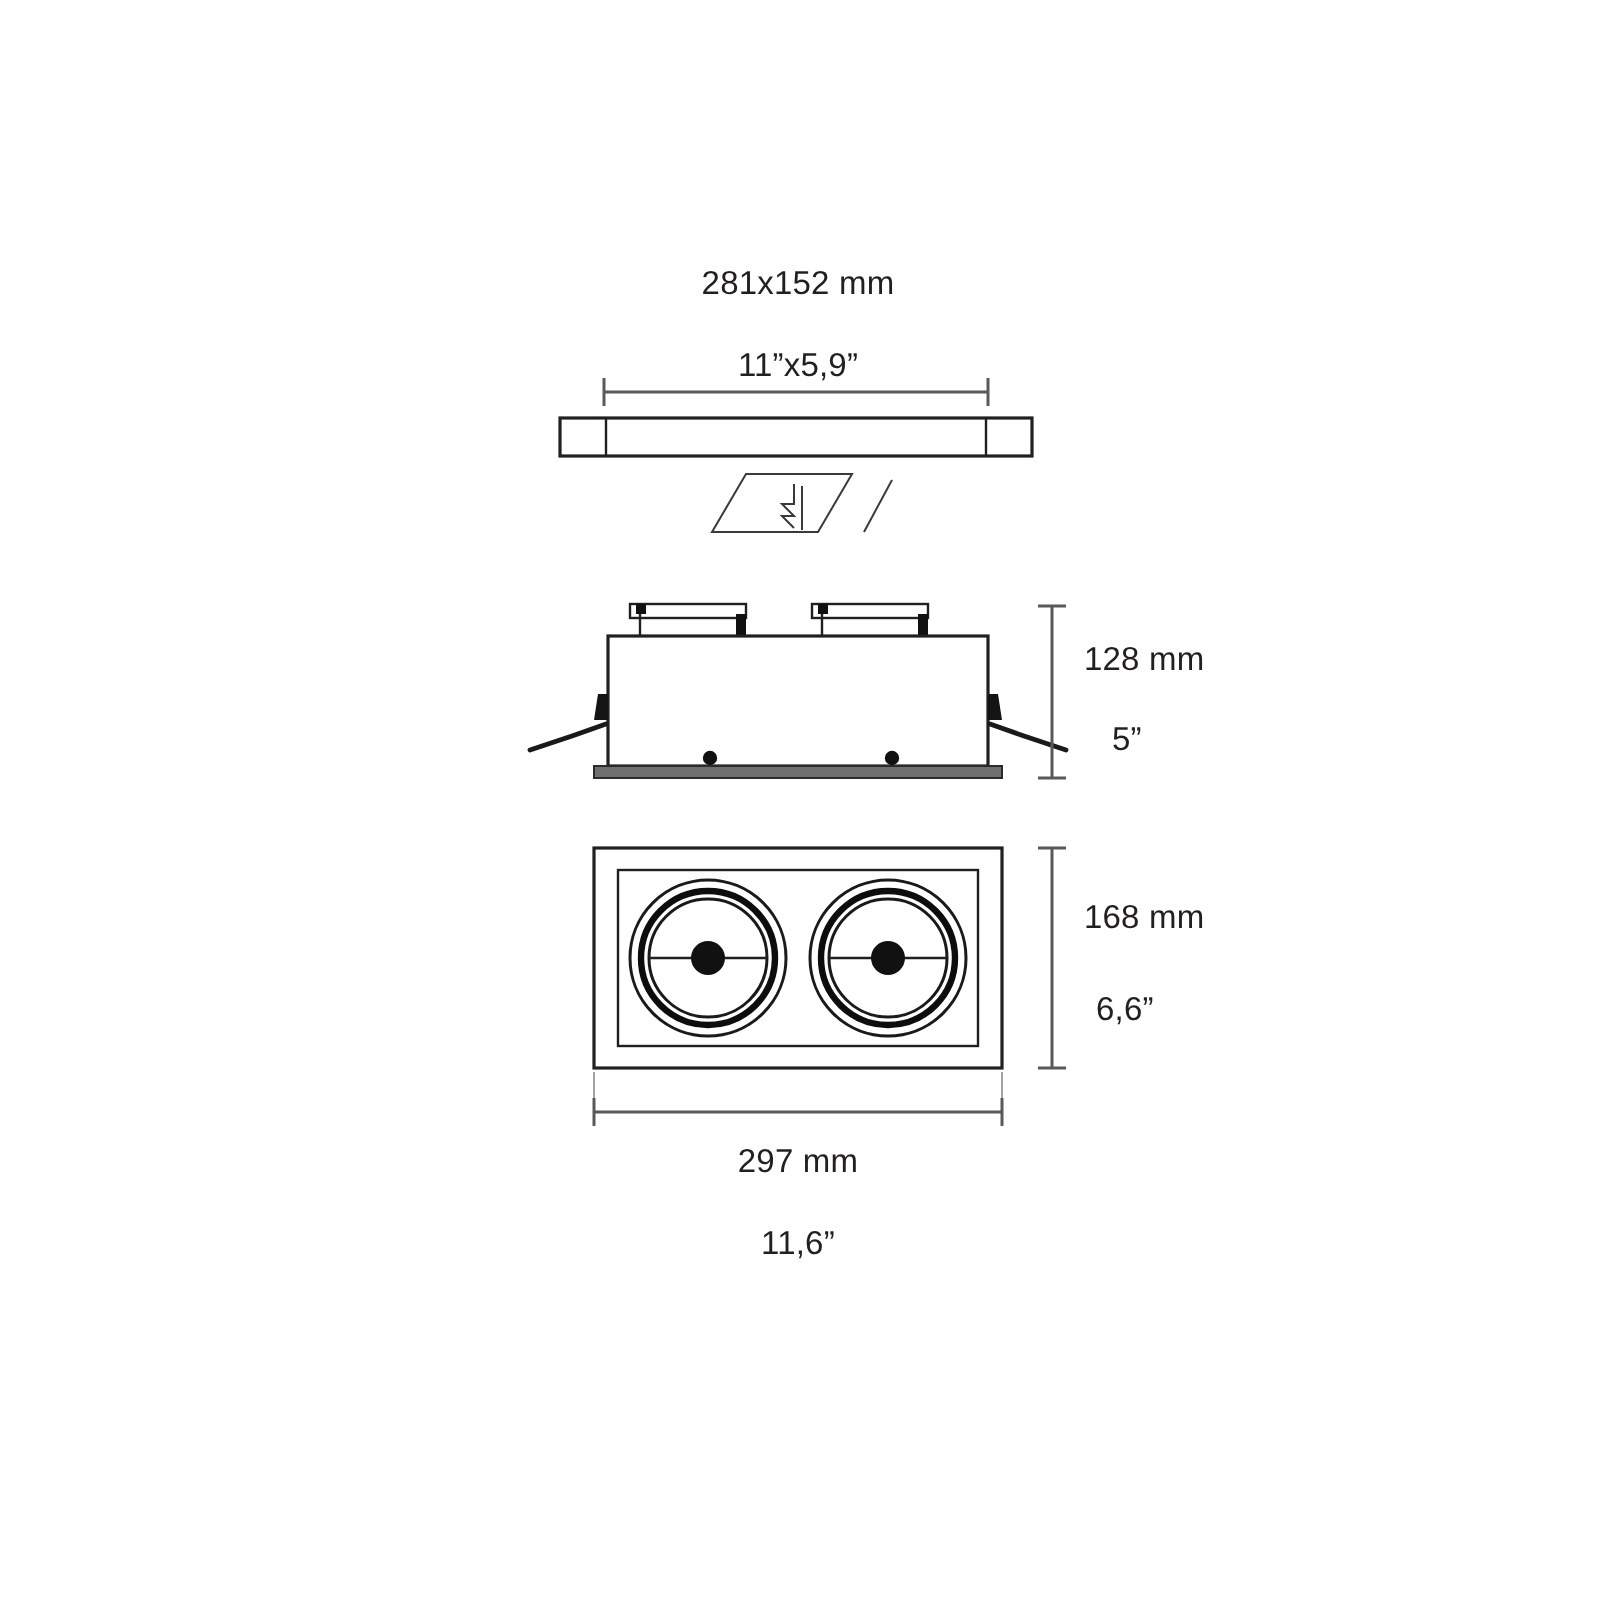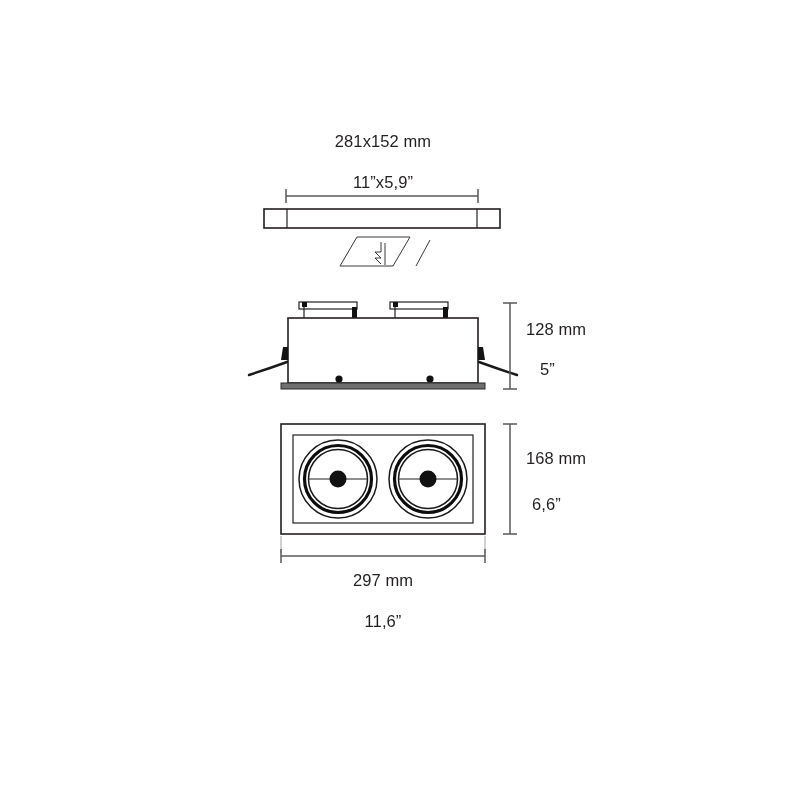"281x152 mm" #drawing-root { left: 0 -> 16px }
